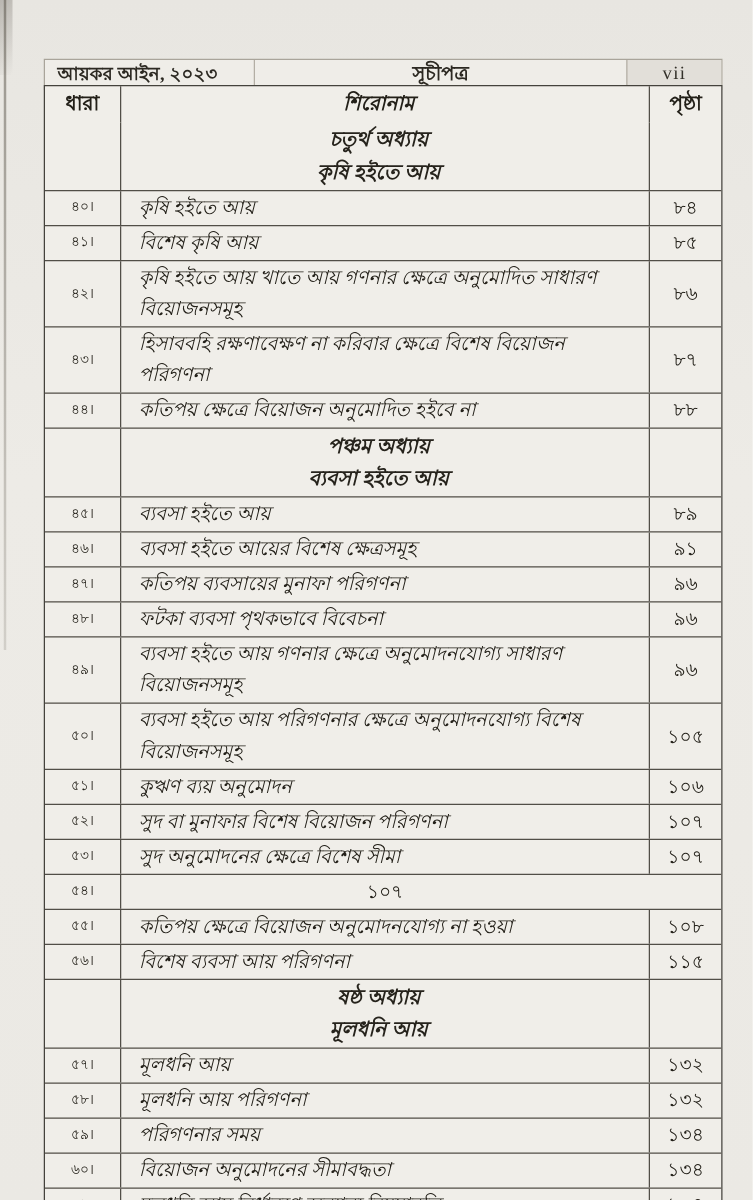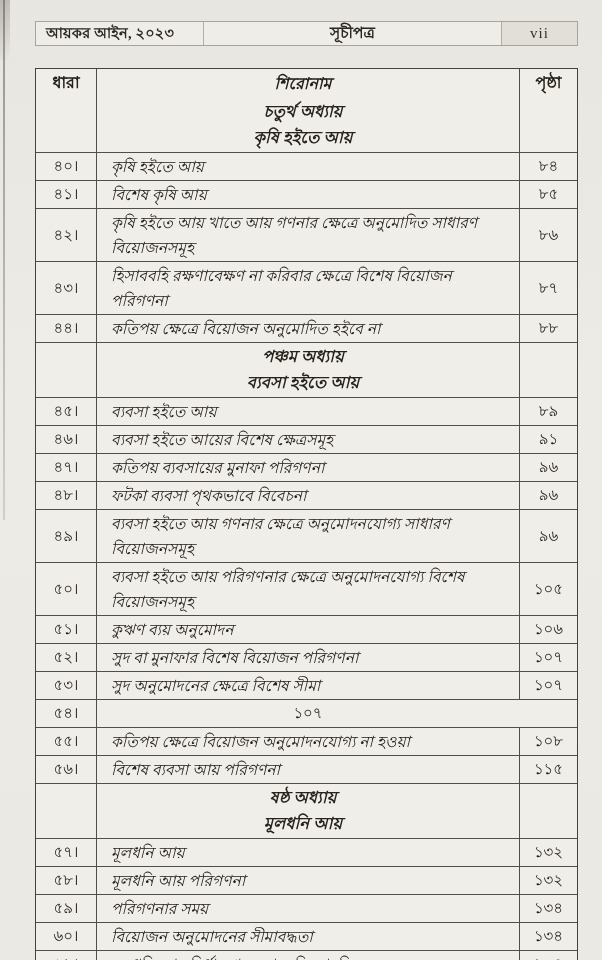"আয়কর আইন, ২০২৩" .topband { top: 21px -> 47px }
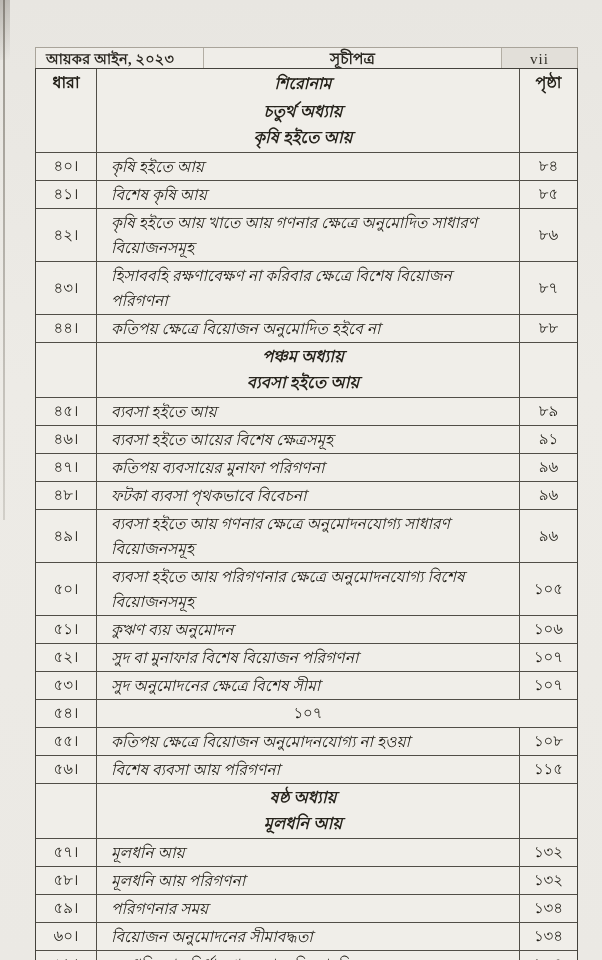"৪০।" .c.serial { font-size: 15px -> 11px }
